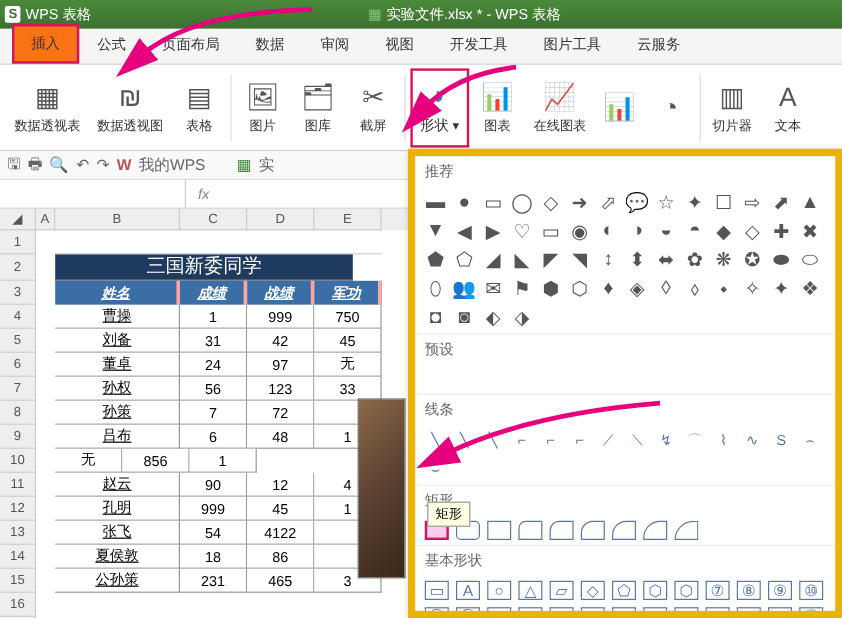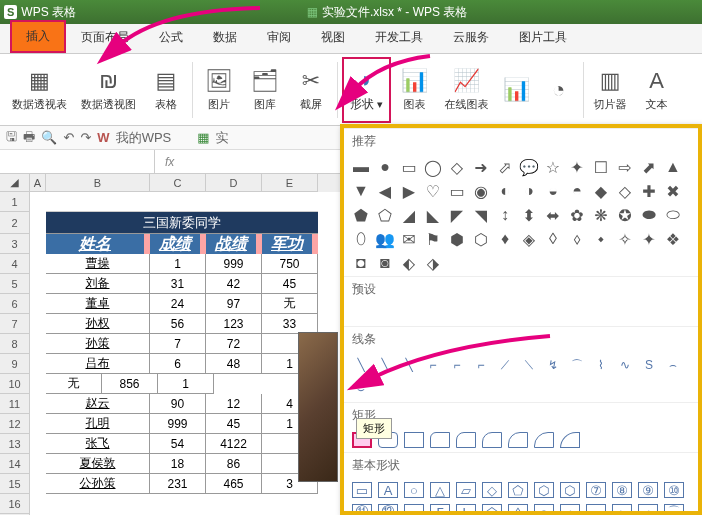"页面布局" div.tab { order: before "公式" -> after "公式" }
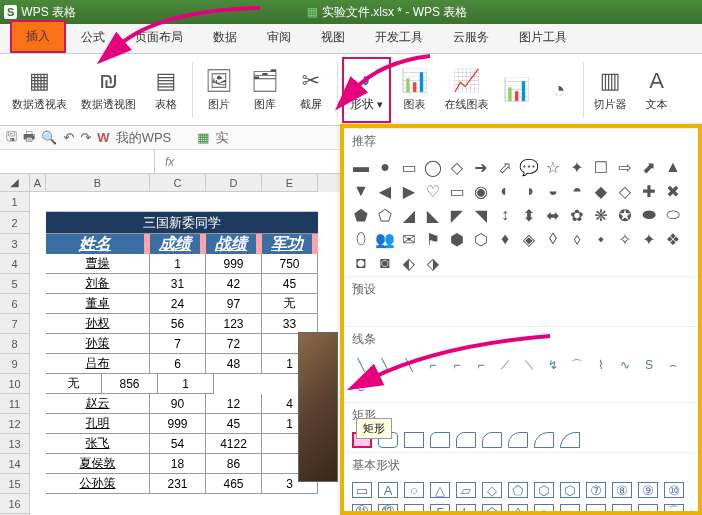"云服务" div.tab { order: before "图片工具" -> after "图片工具" }
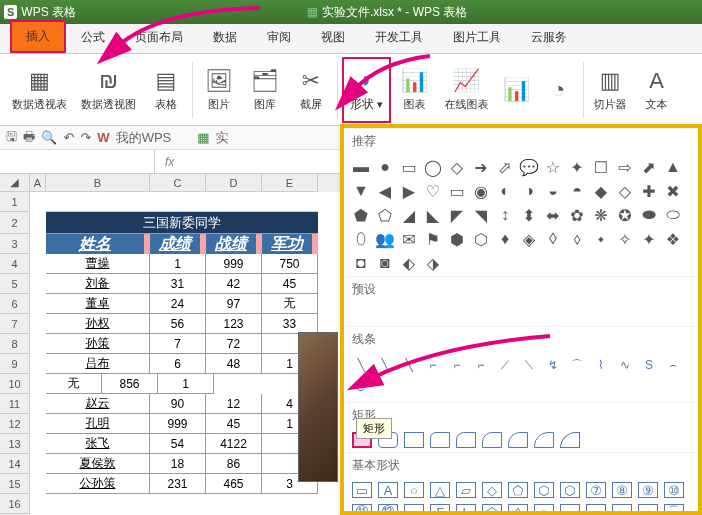"推荐" .shapes-panel { border: 4px solid #eab308 -> 6px solid #eab308 }
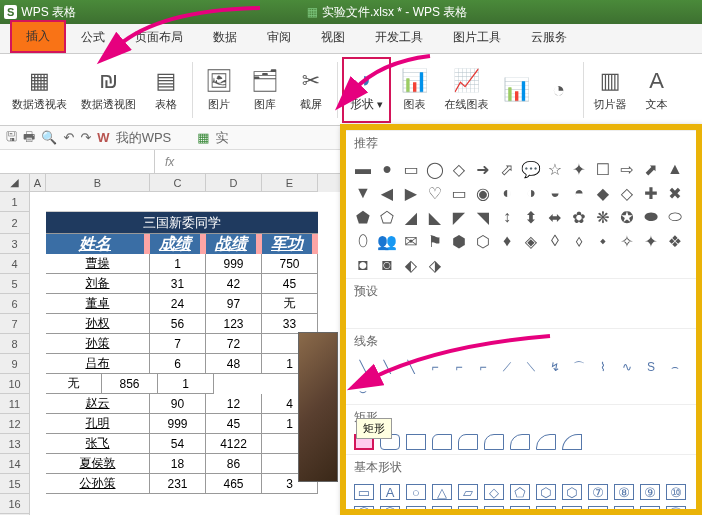"三国新委同学" .titlerow { font-size: 13px -> 16px; width: 272px -> 248px }
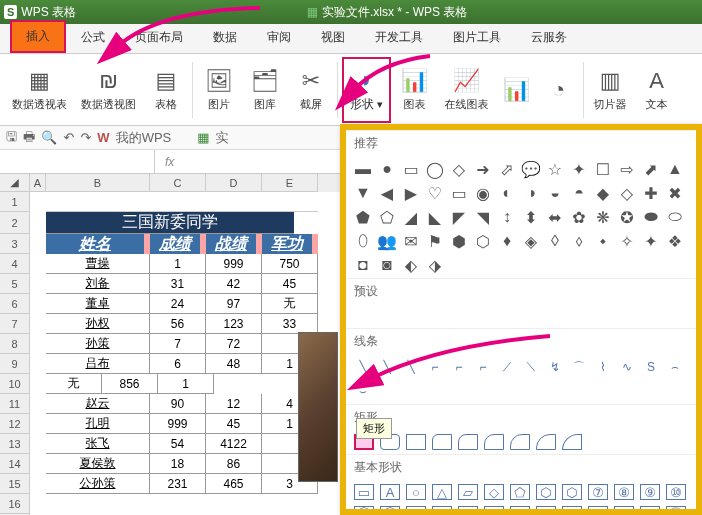"姓名" .hcell { border-right: 6px solid #fca5a5 -> 3px solid #fca5a5; font-size: 16px -> 12px }
